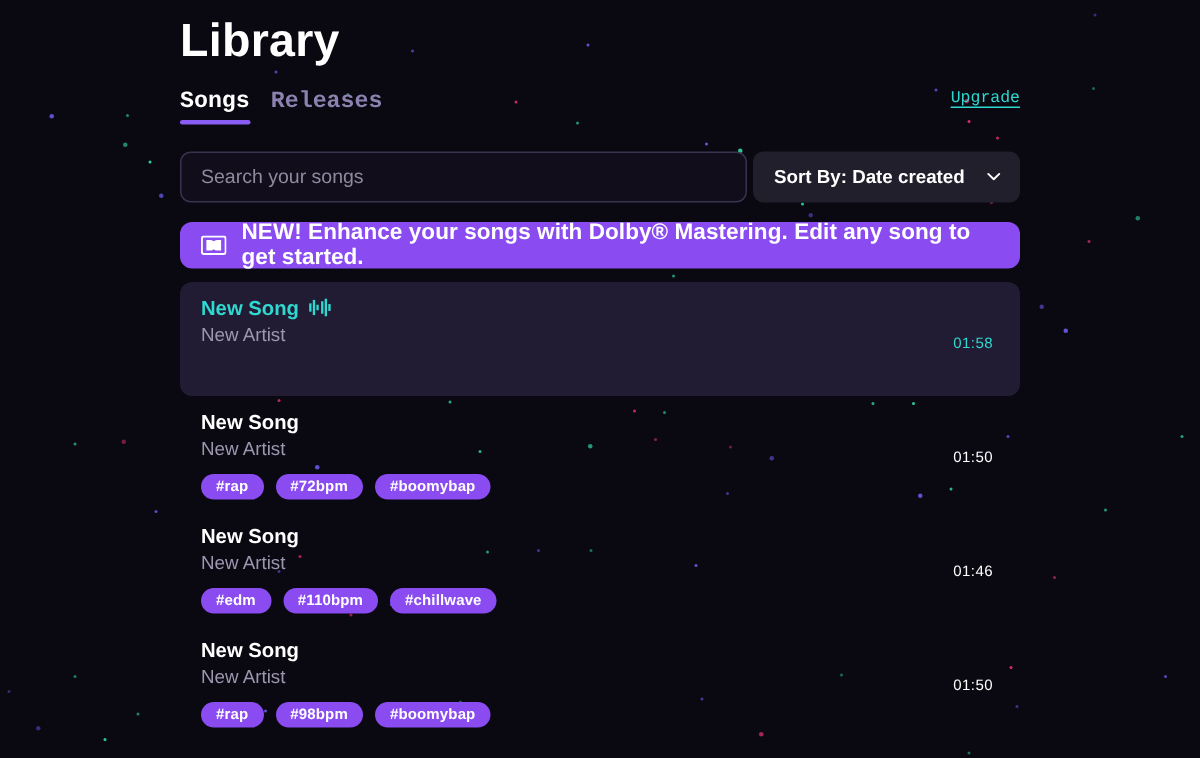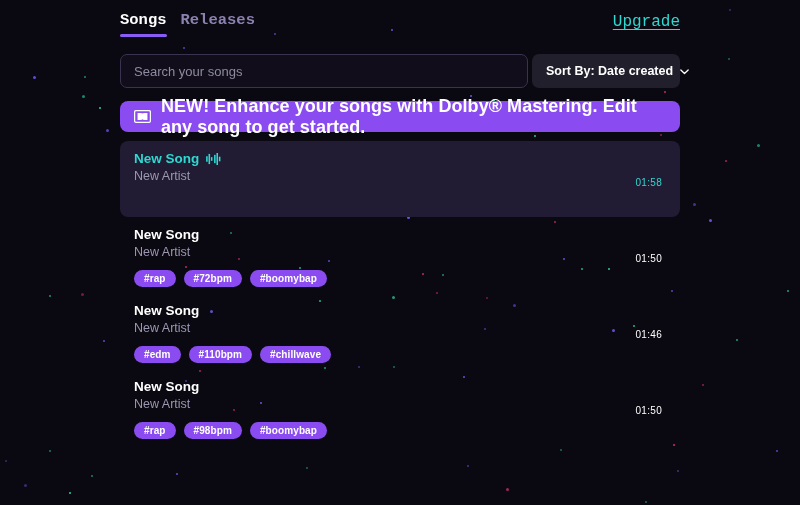"Library" div.page-title { html: none -> <div>Library</div> }
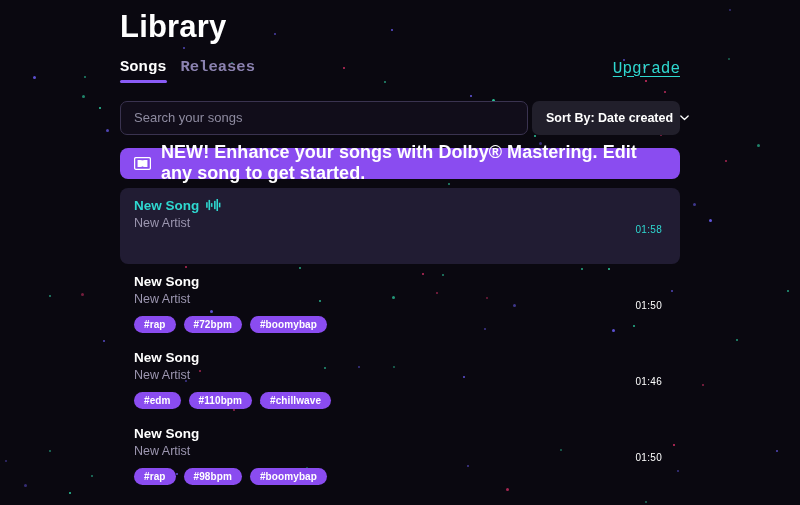"Upgrade" .upgrade-link { font-size: 16px -> 11px }
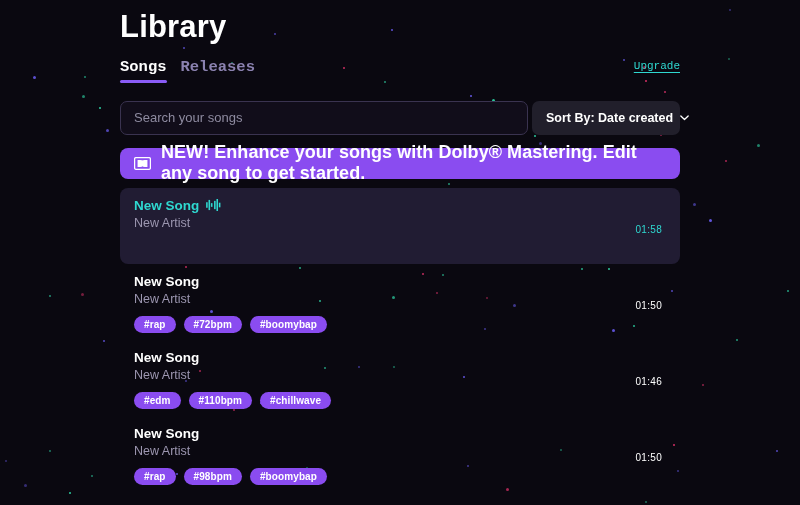"Sort By: Date created" .sort-box { width: 148px -> 178px }
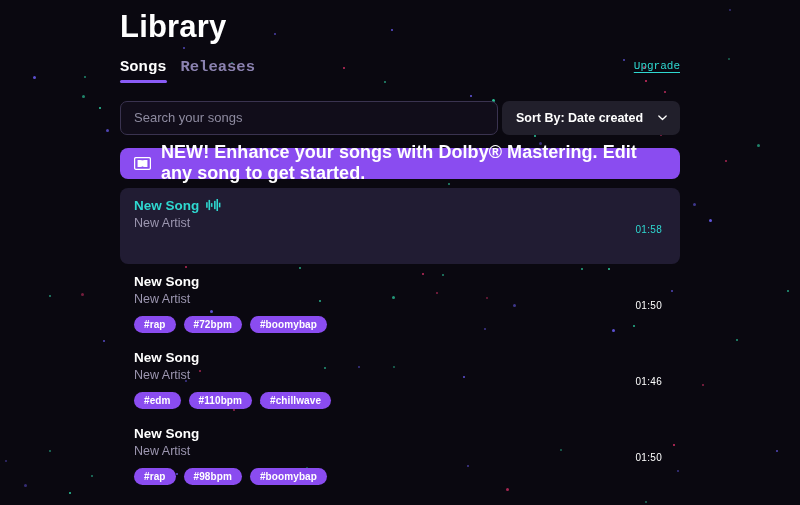"NEW! Enhance your songs with" .banner-text { font-size: 18px -> 15px }
